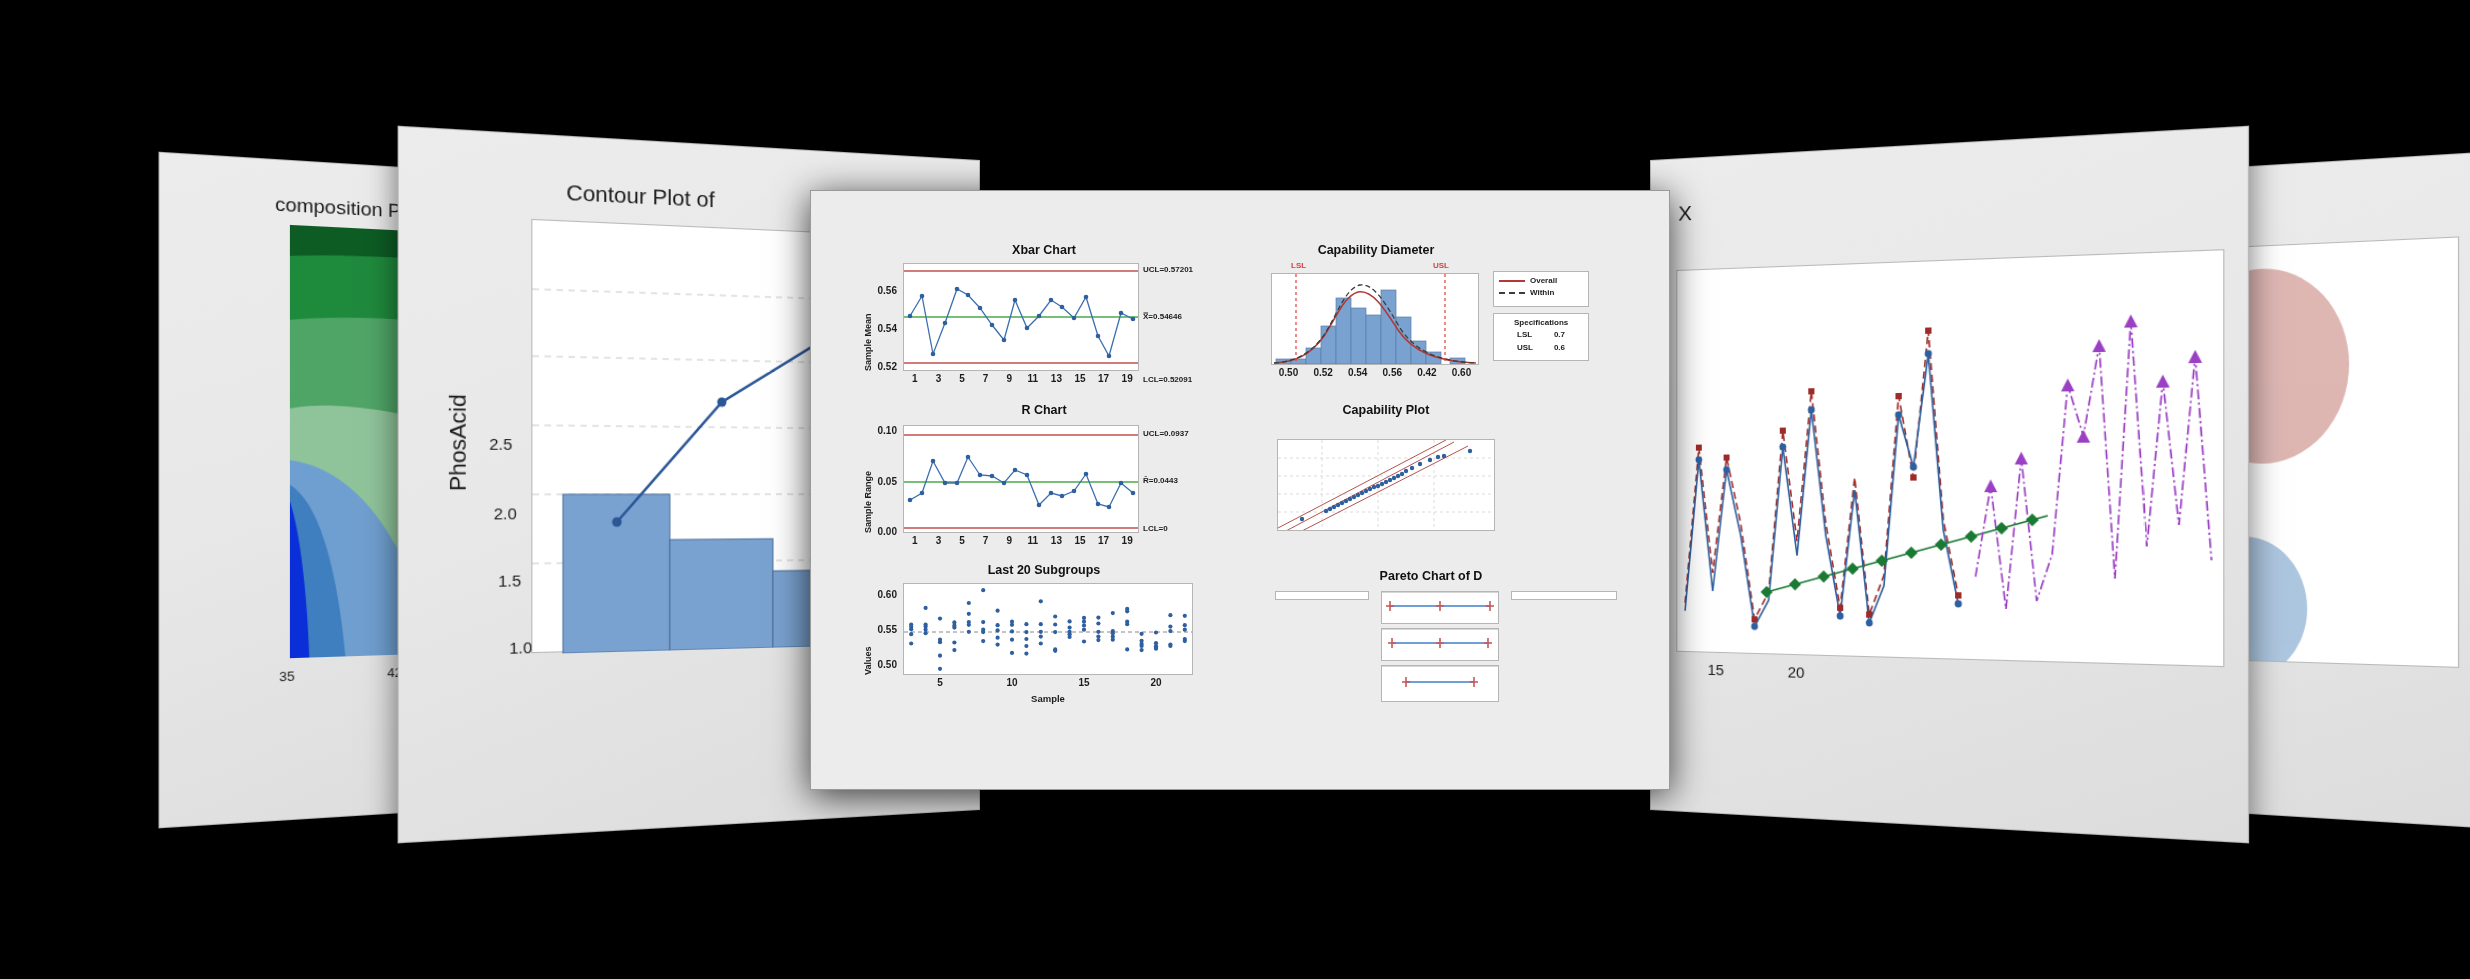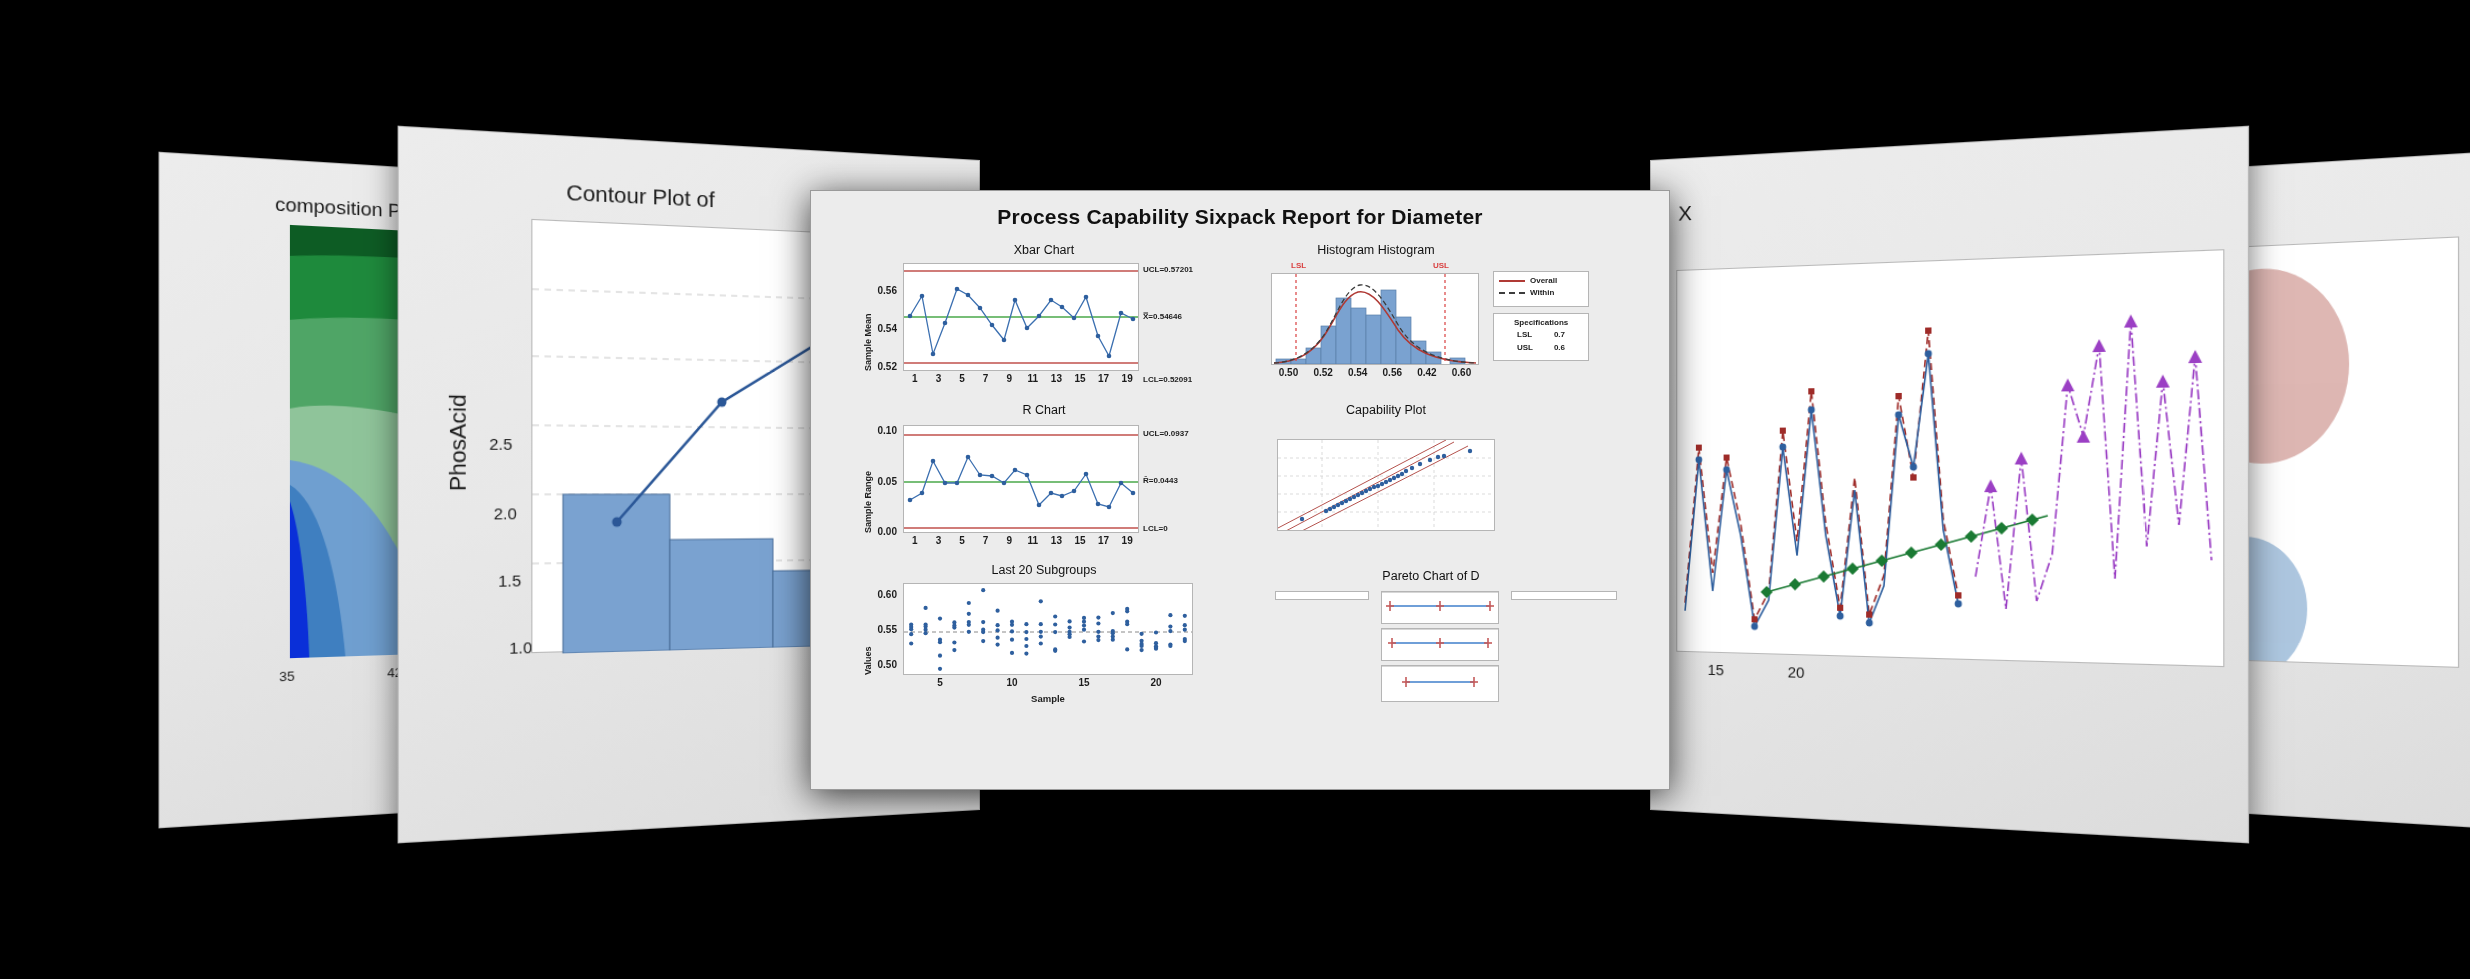"Process Capability Sixpack Report for" div.sp-title { html: <div>Process Capability Sixpack Report for Diameter</div> -> none }
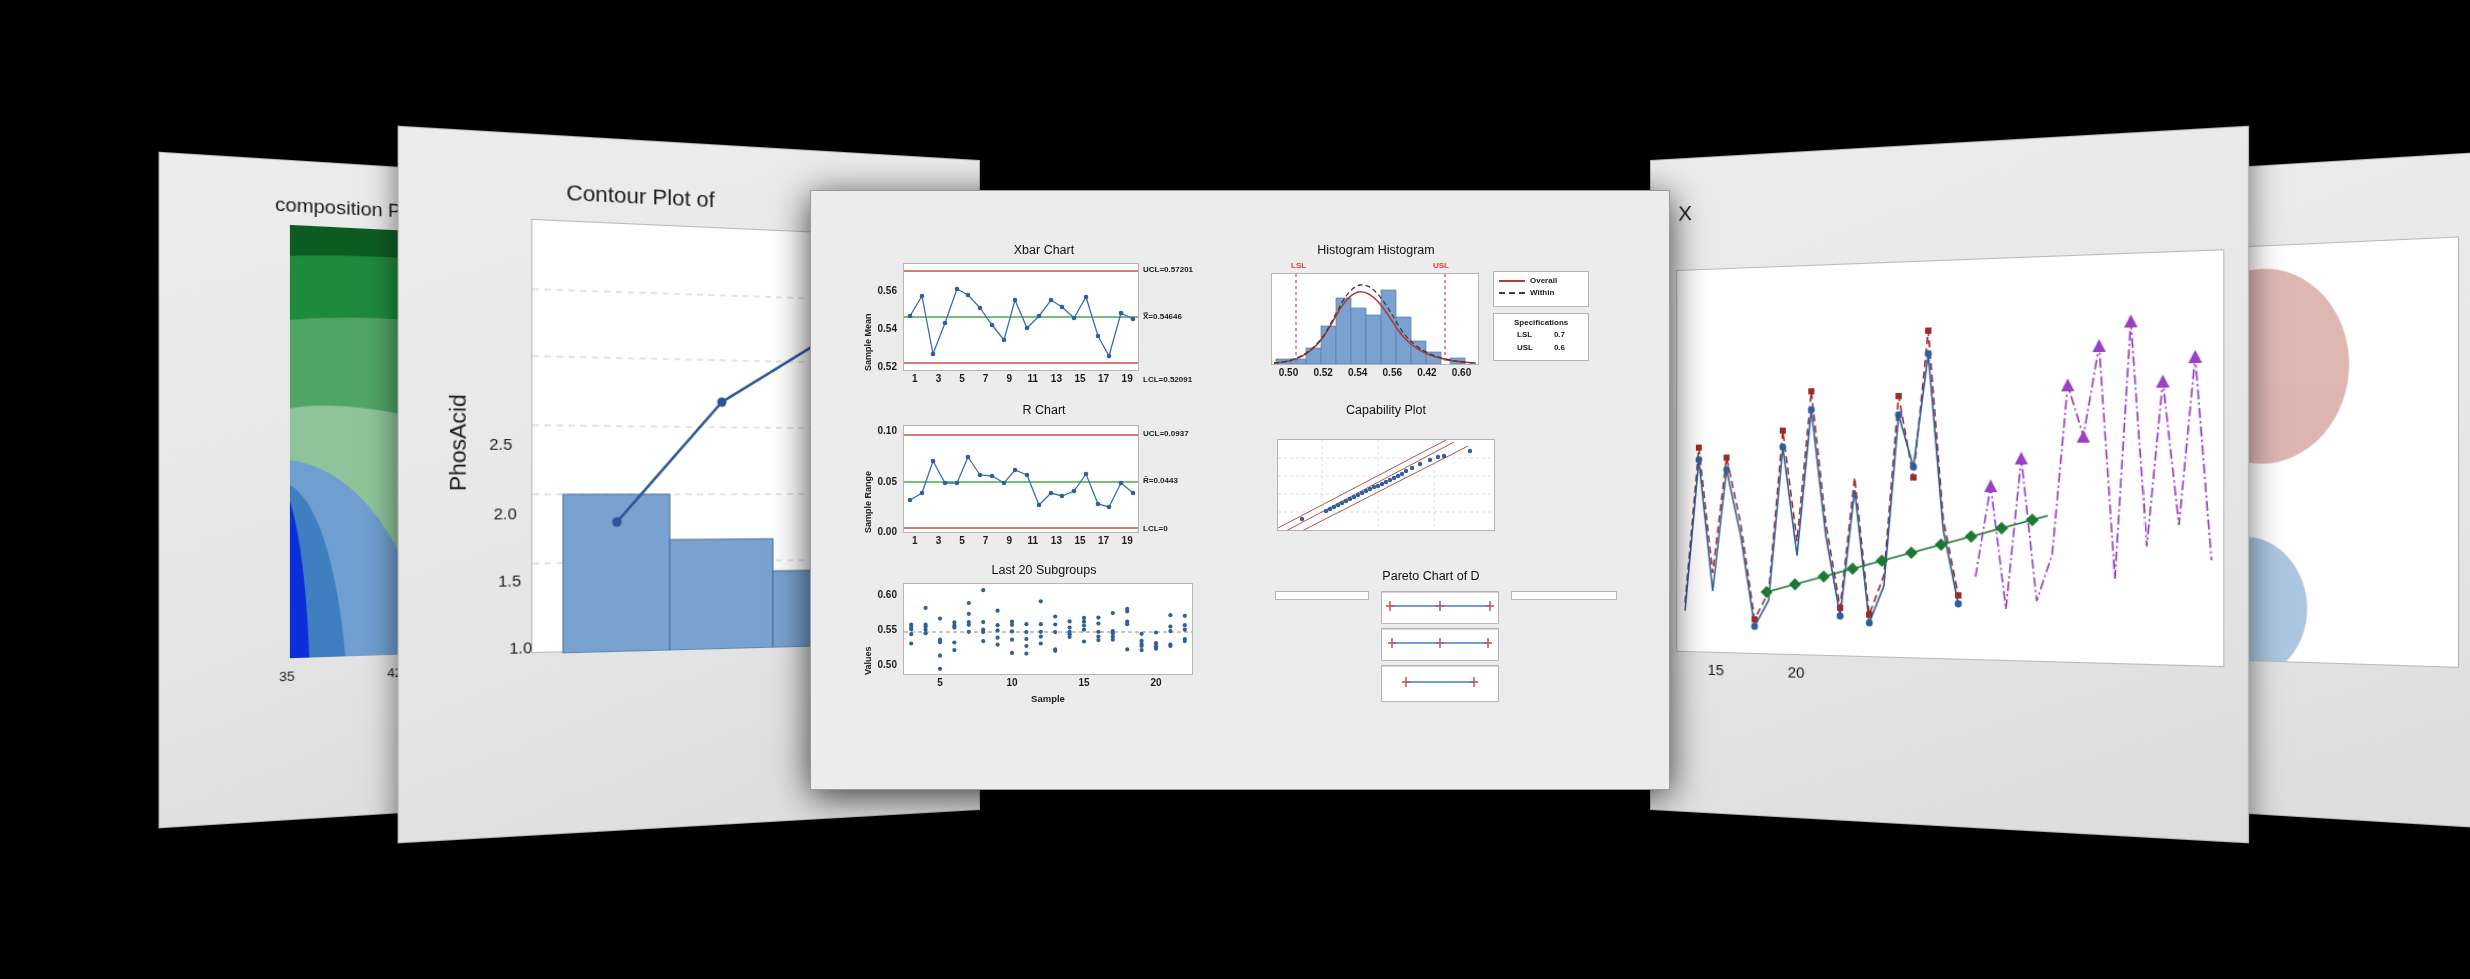"Xbar Chart" .sp-cell > .ct { font-weight: normal -> bold }
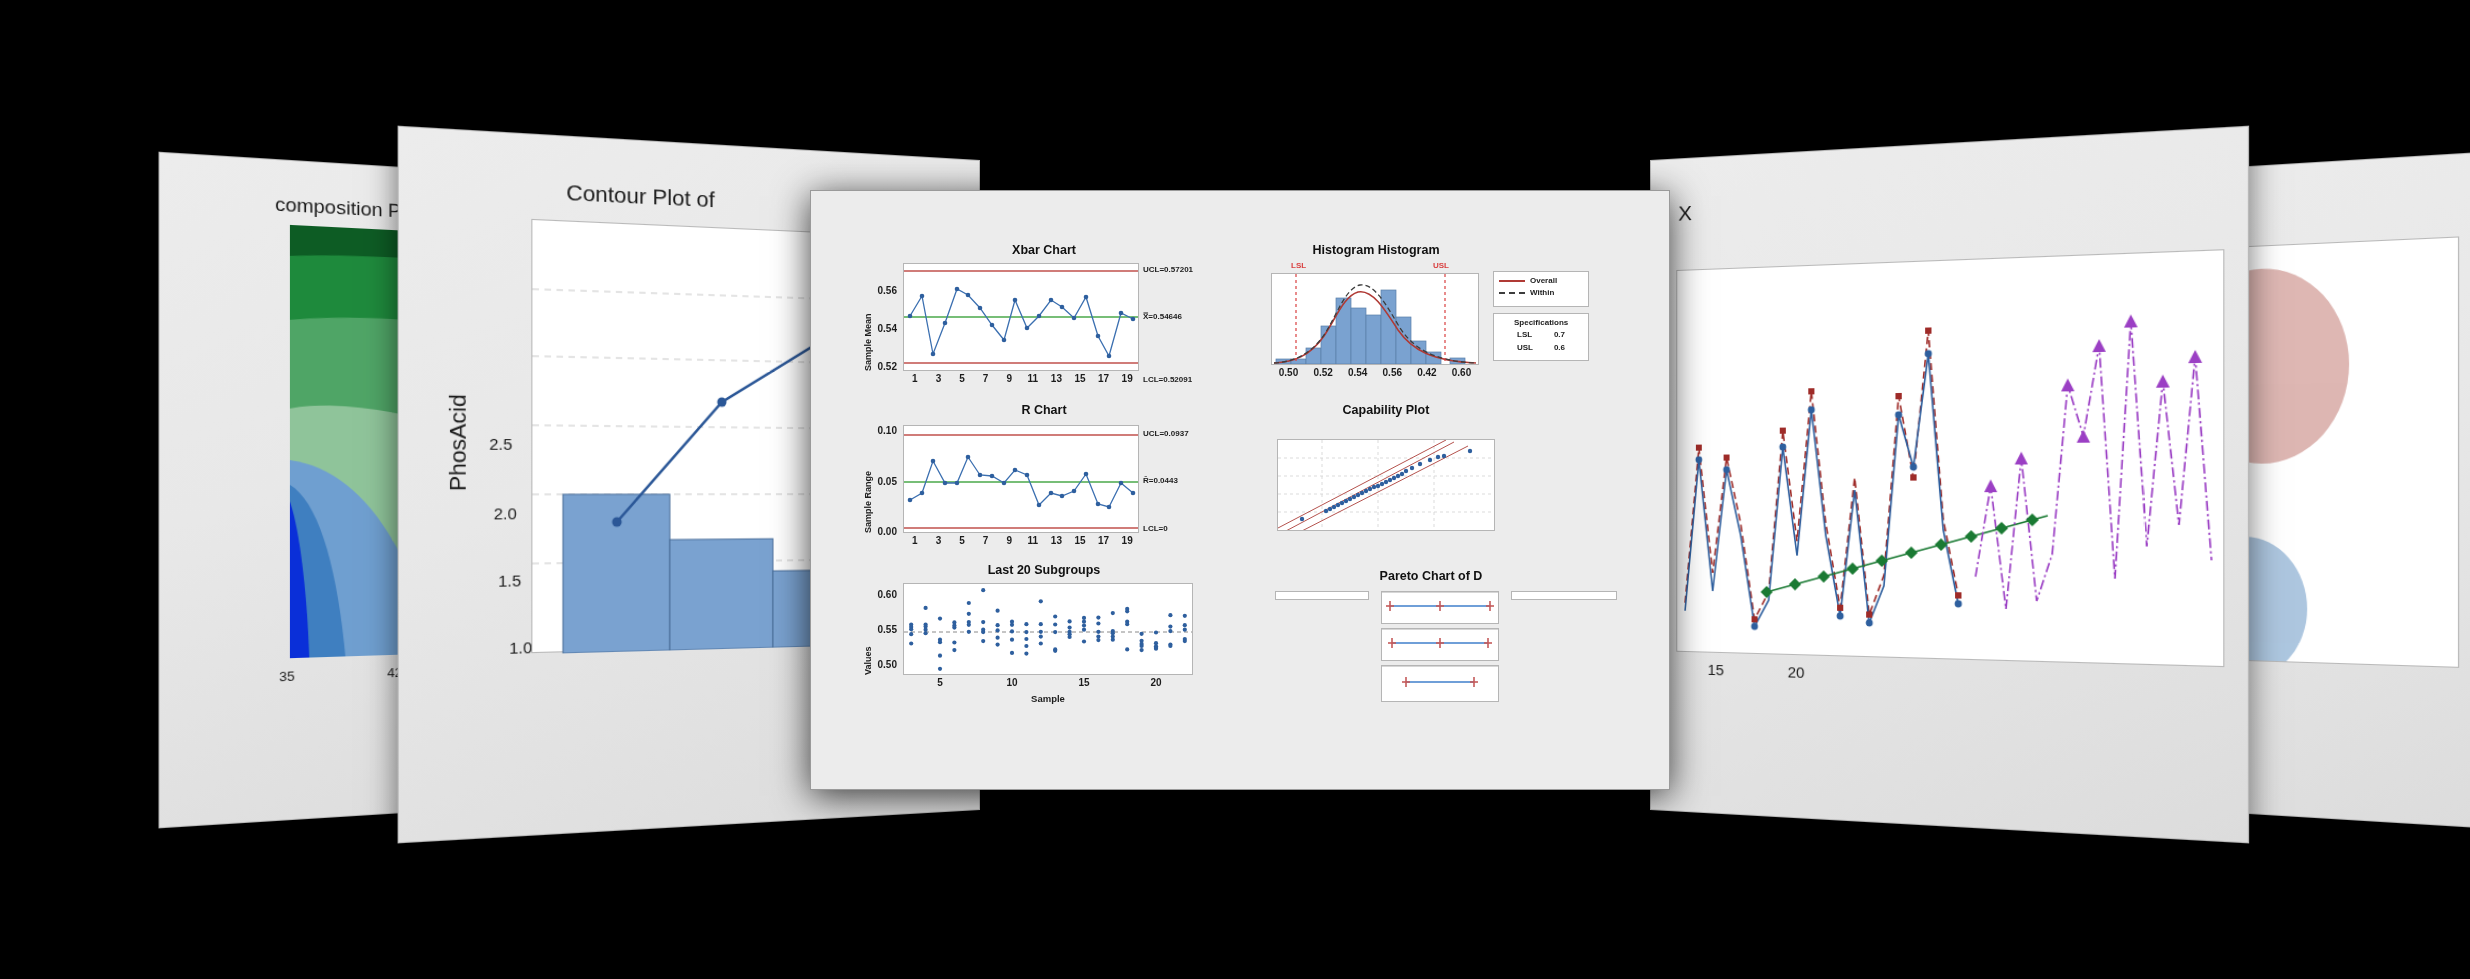"Histogram Histogram" div.ct { text: Histogram Histogram -> Capability Diameter }
